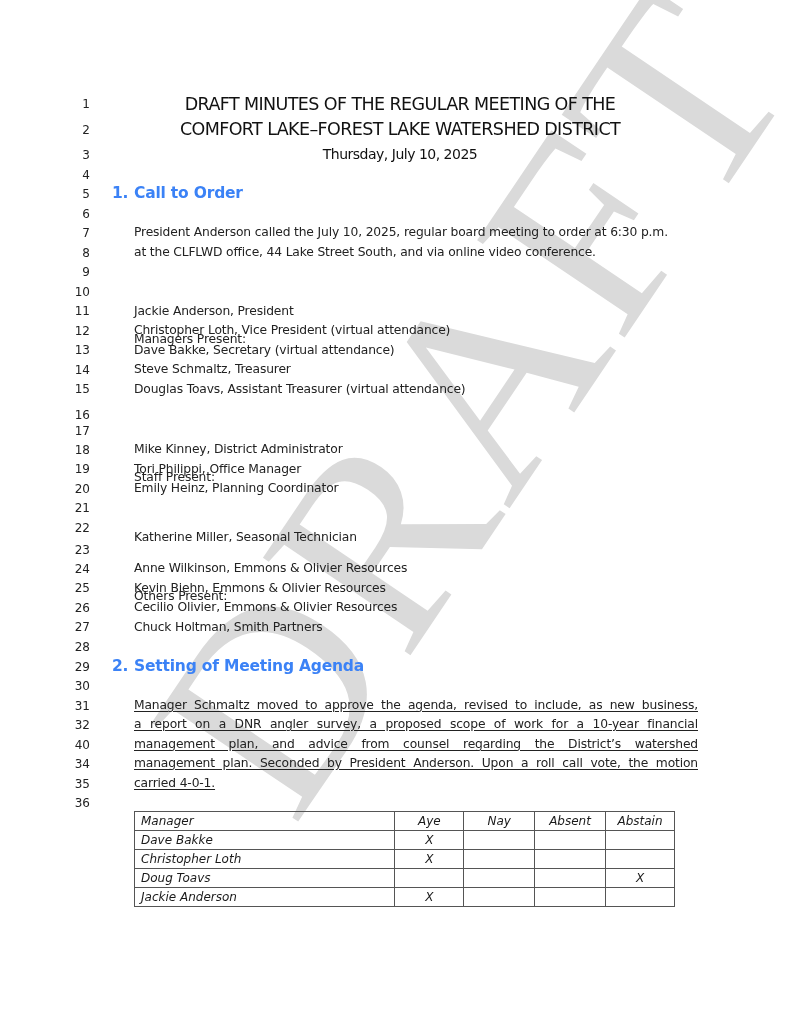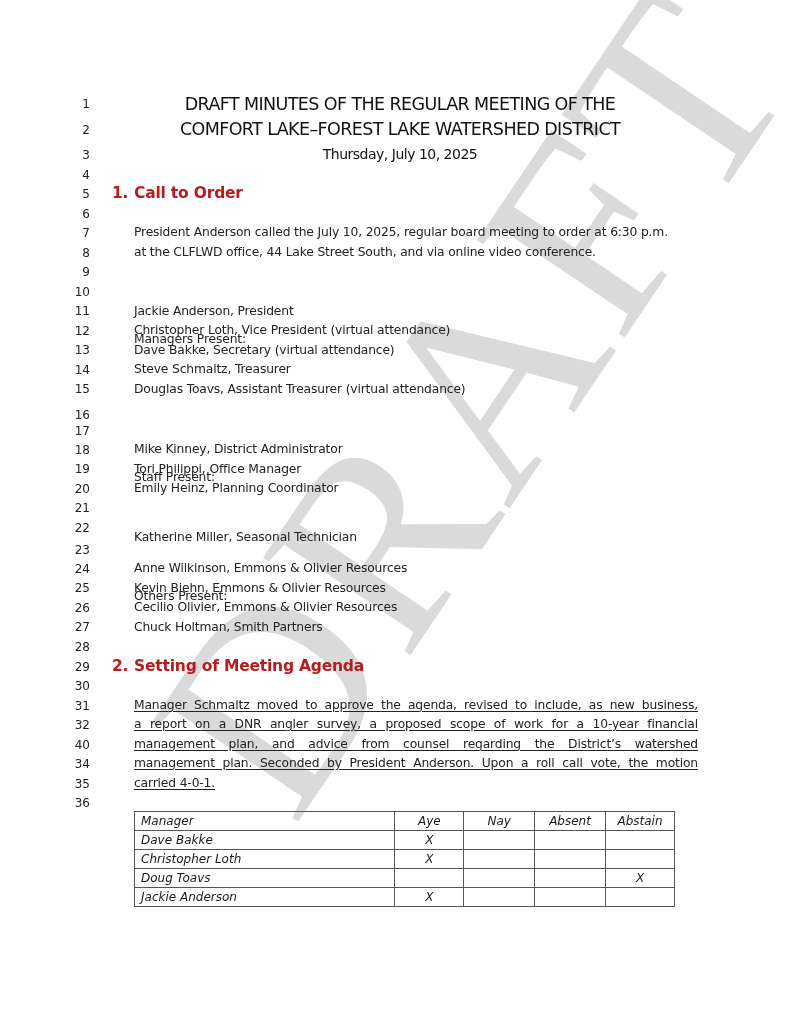"1. Call to Order" .heading { color: #b91c1c -> #3b82f6 }
